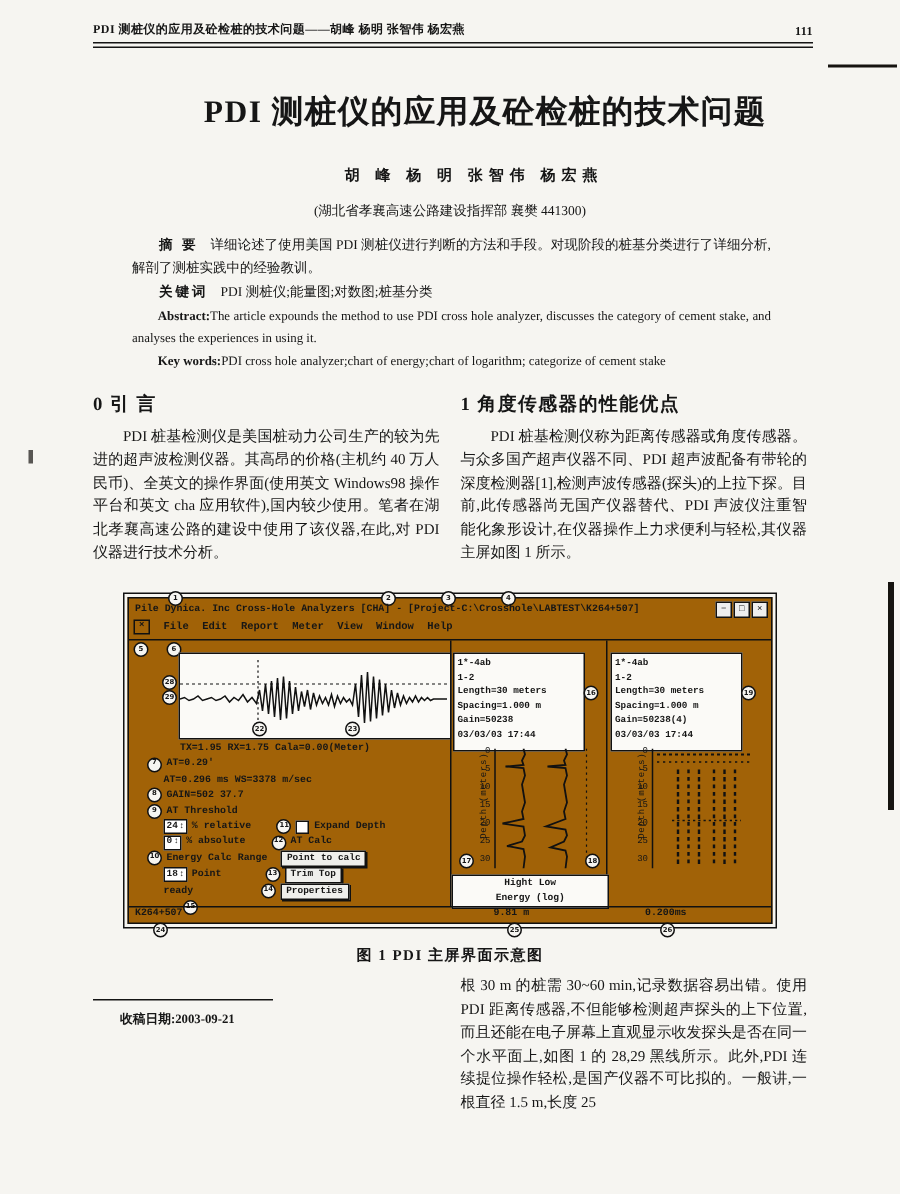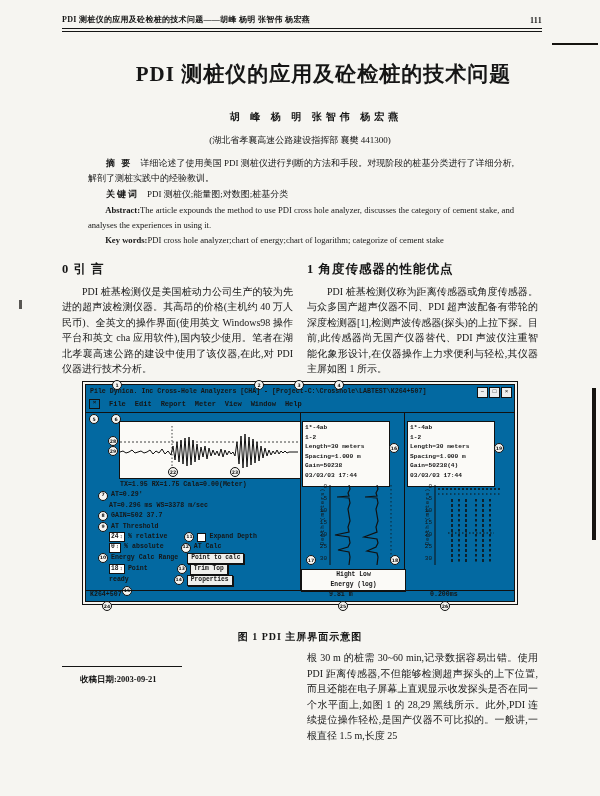"File" .fig { background: #0369a1 -> #a16207; top: 384px -> 398px }
